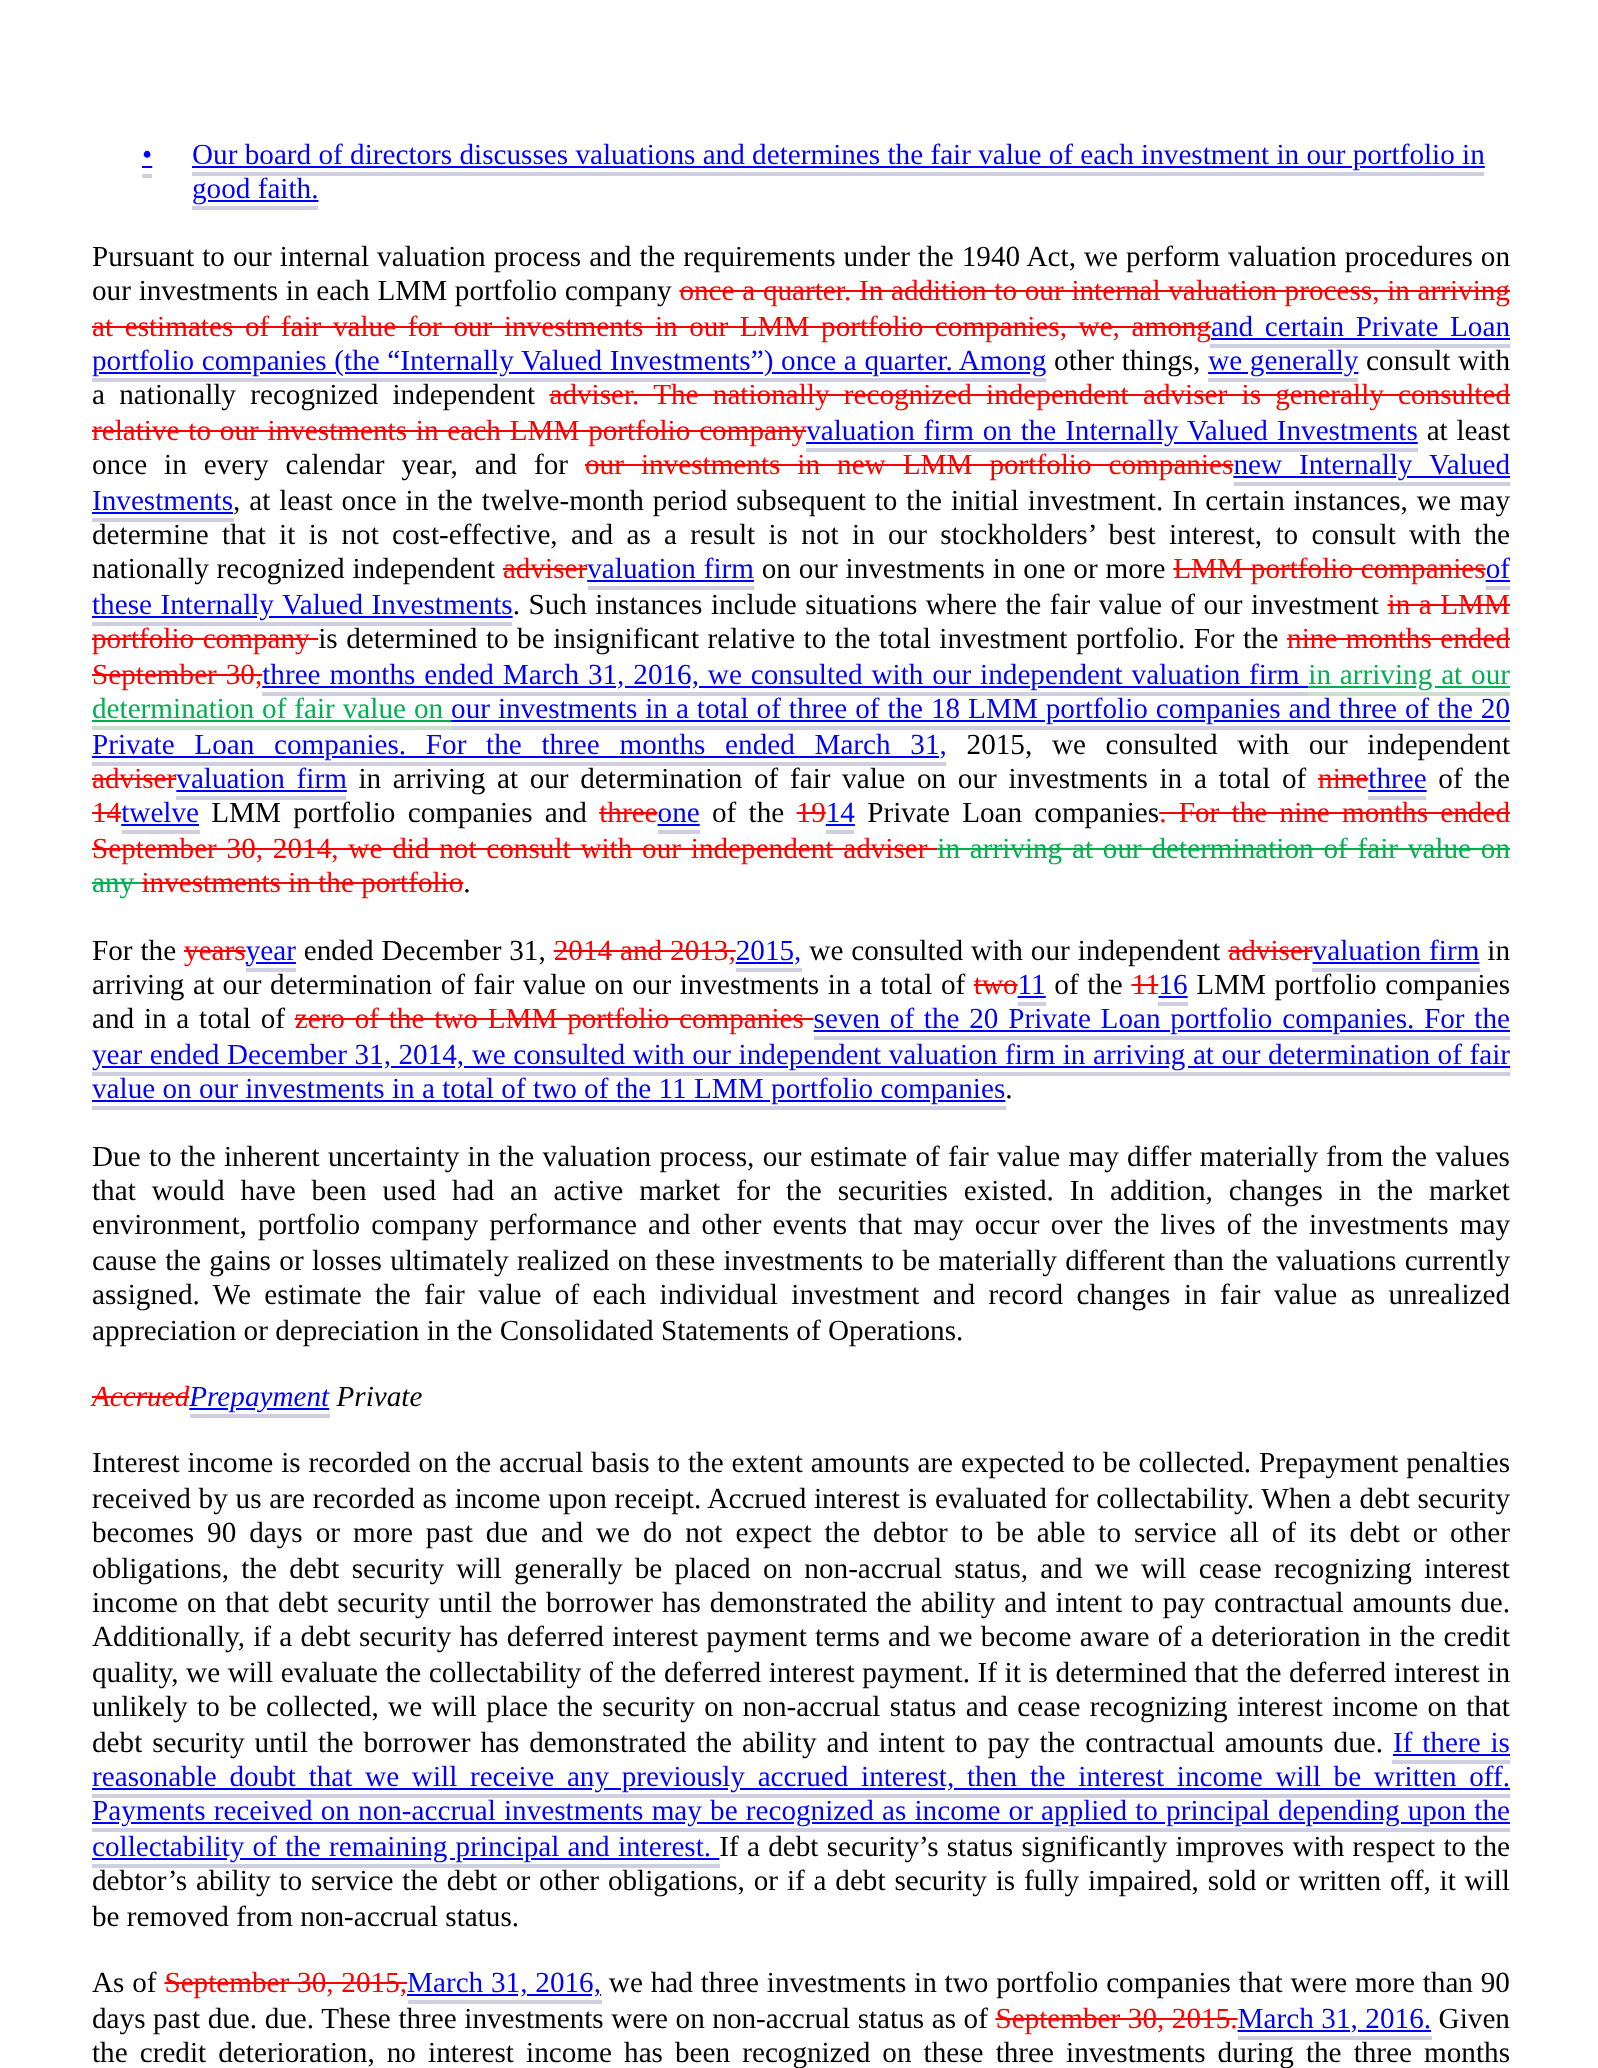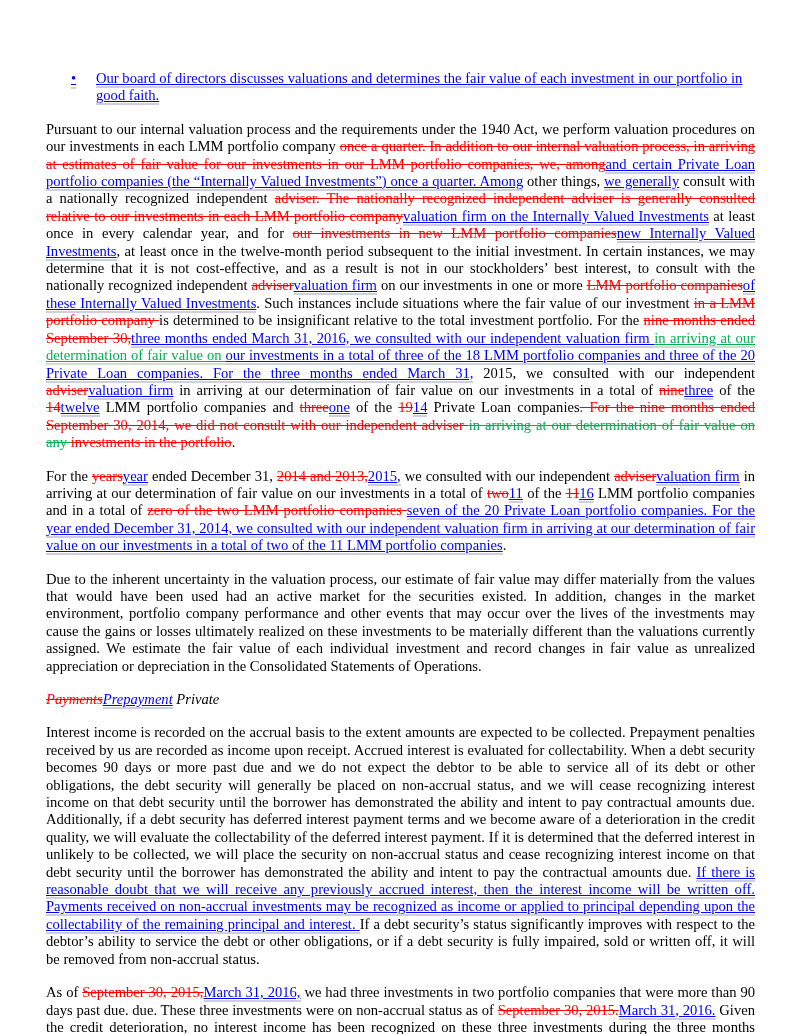"Payments" span.r-d { text: Payments -> Accrued }
